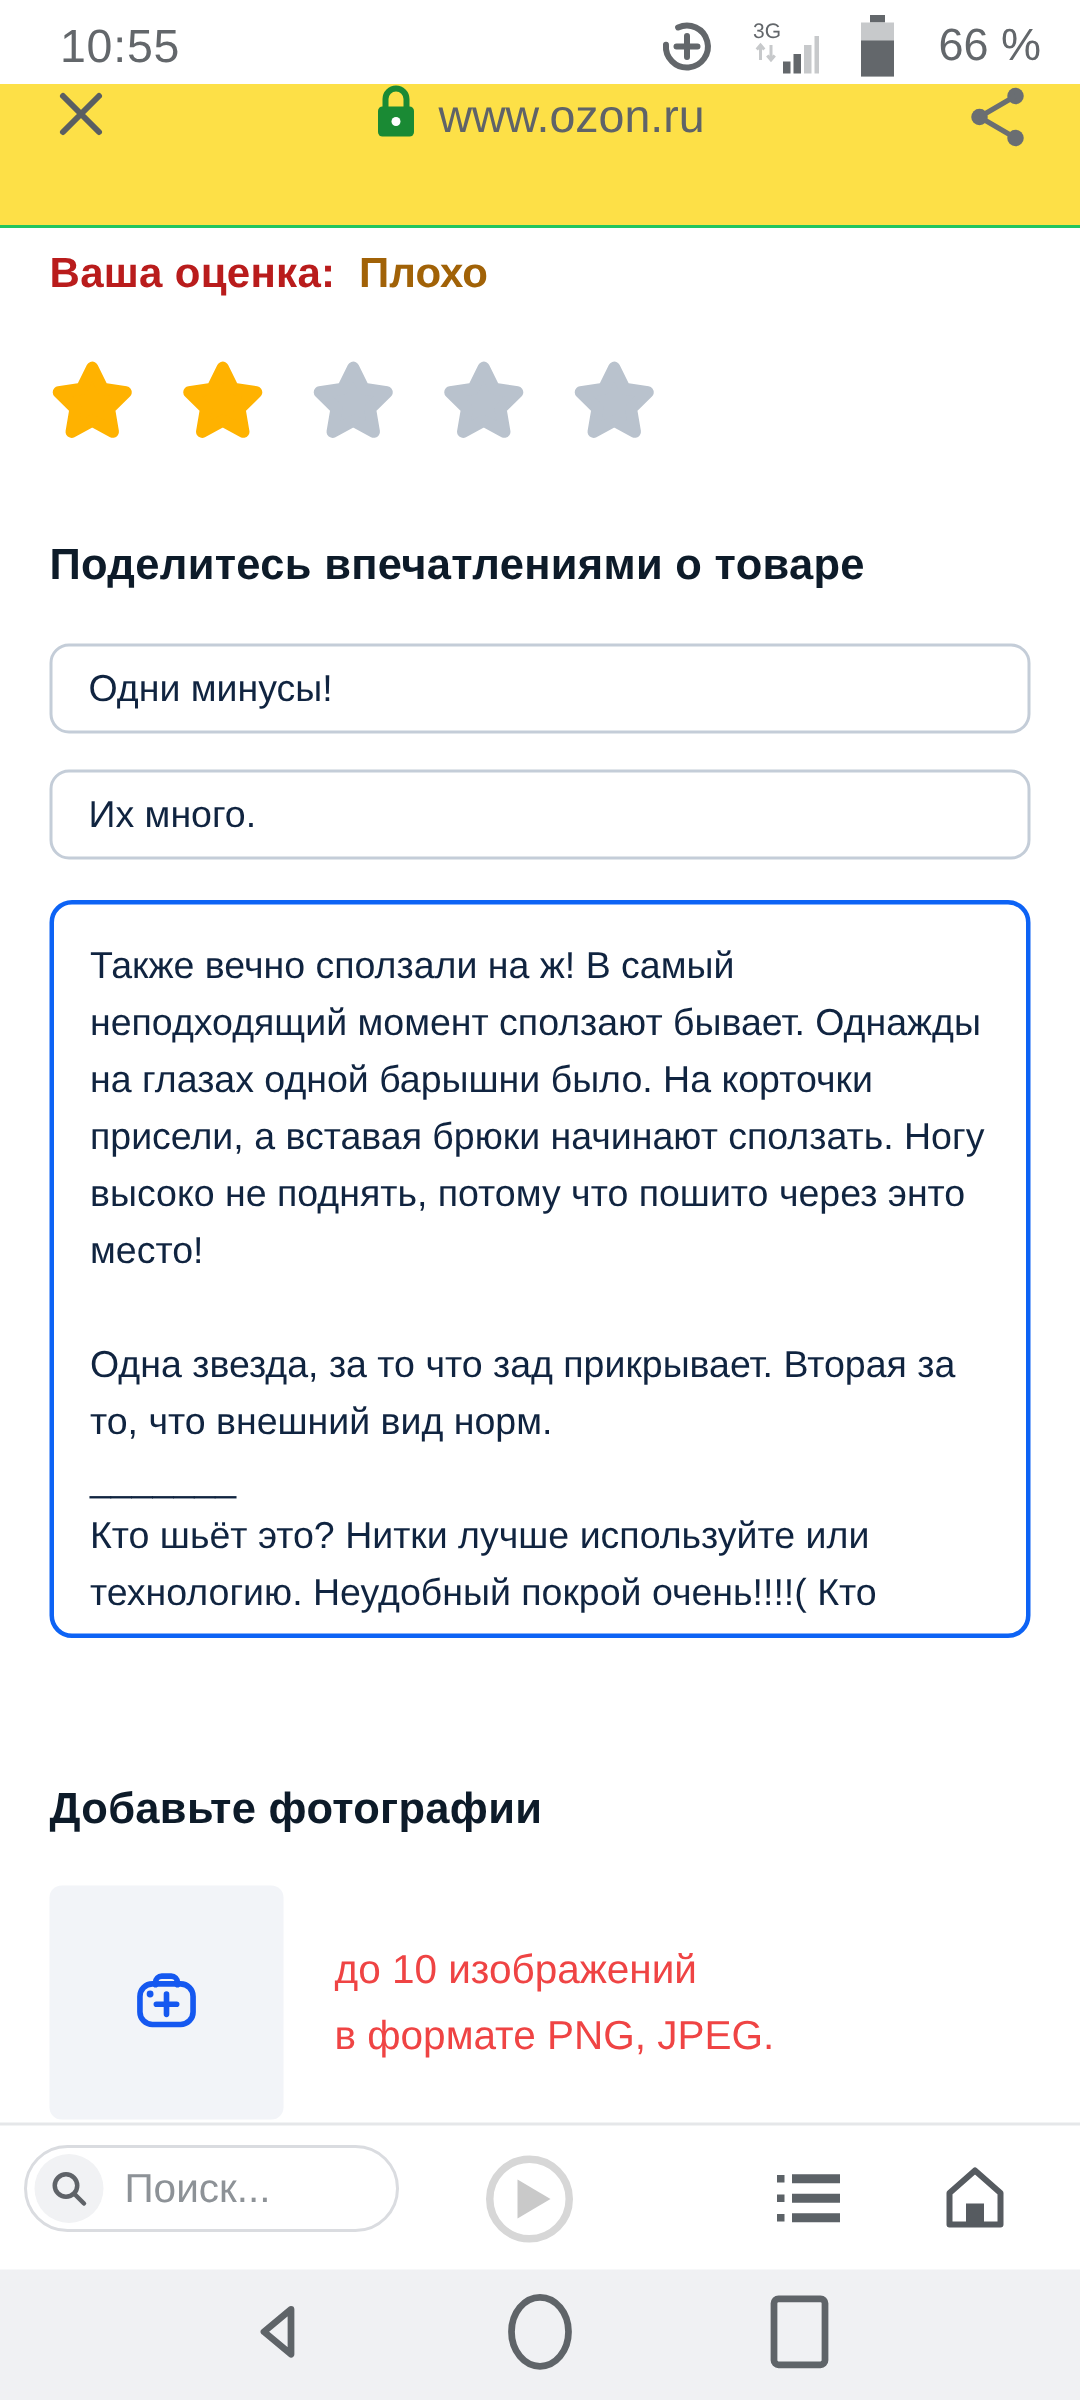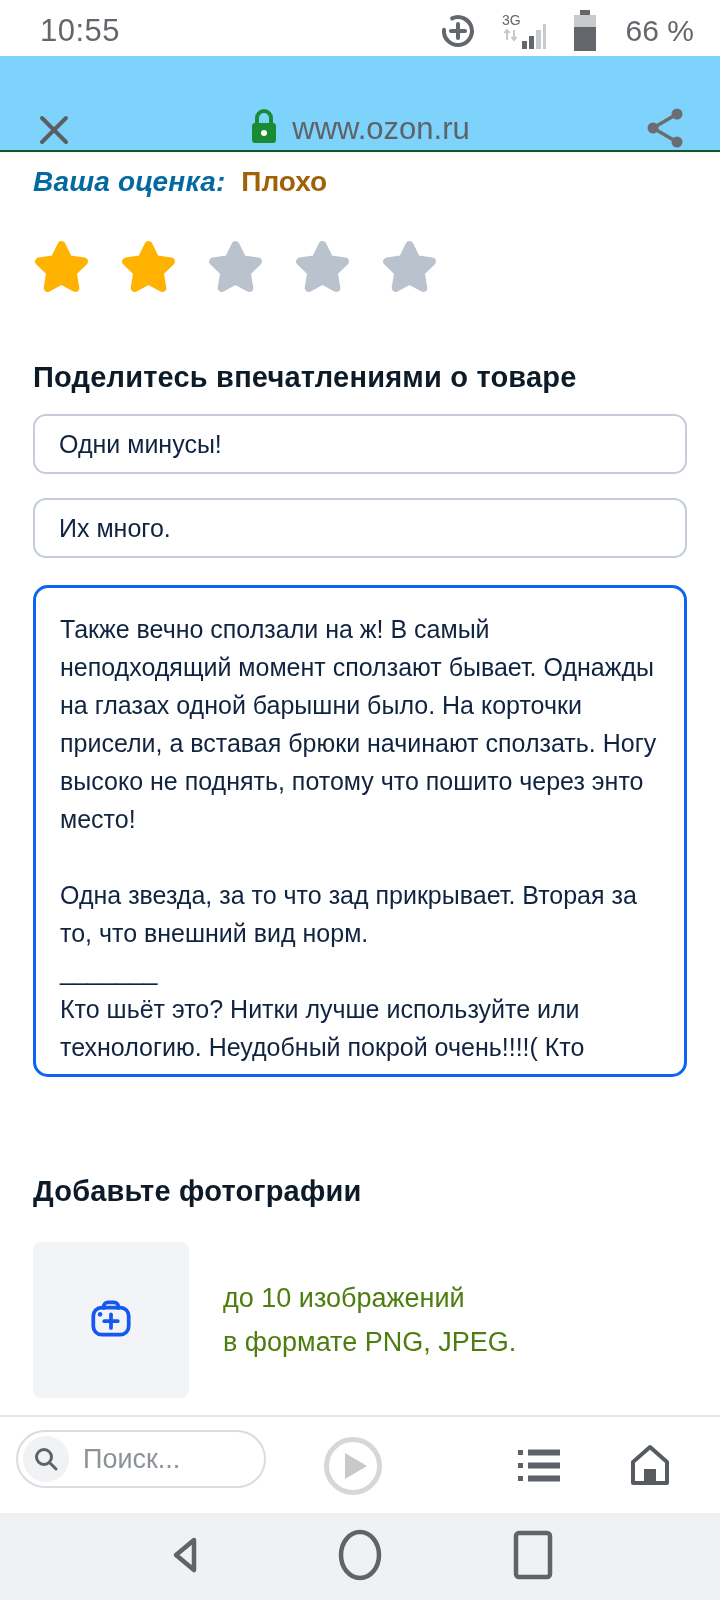"www.ozon.ru" .browser-bar { align-items: flex-end -> flex-start; background: #7dd3fc -> #fde047; border-bottom: 2px solid #14532d -> 2px solid #22c55e }
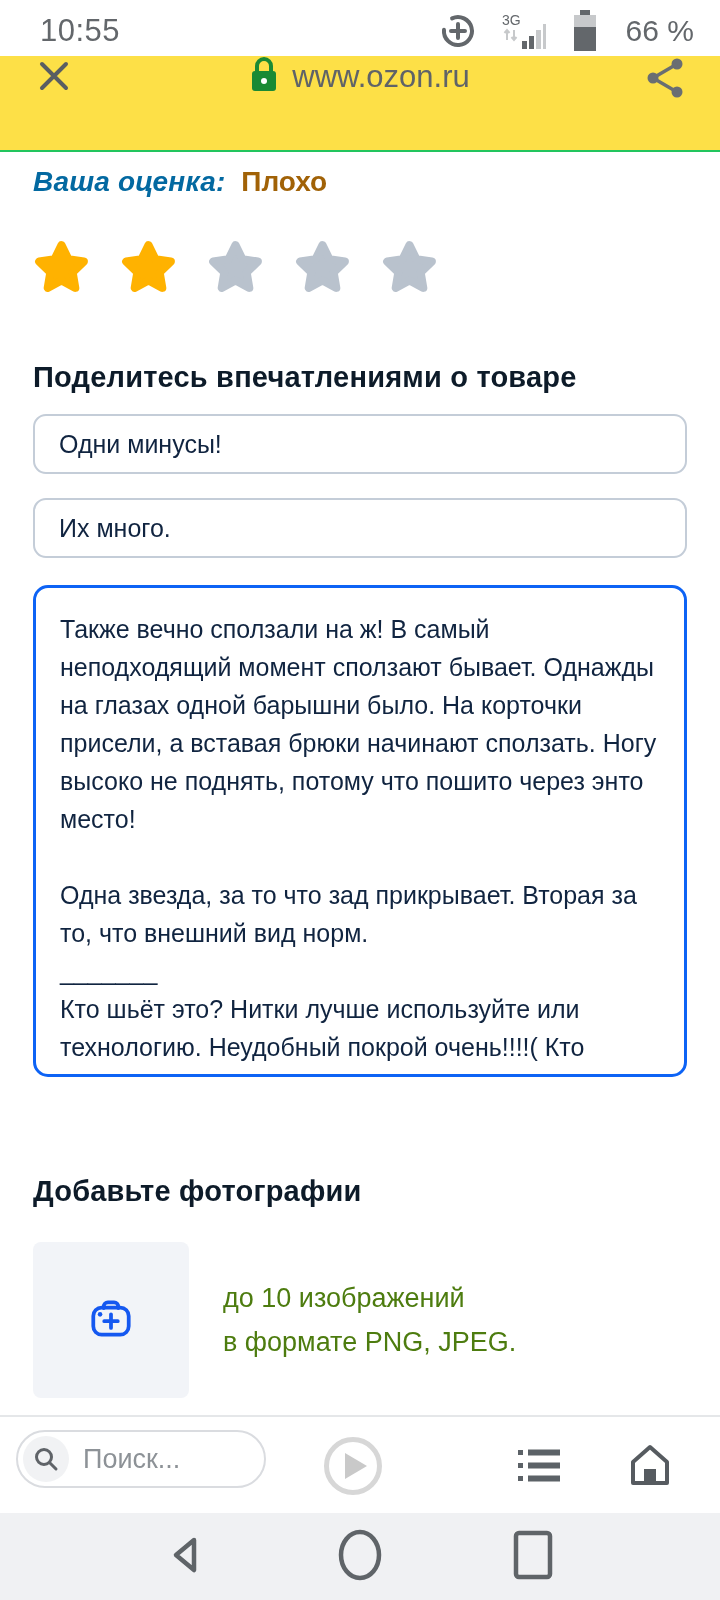"Ваша оценка:" .rating-label { color: #0369a1 -> #b91c1c; font-style: italic -> none }
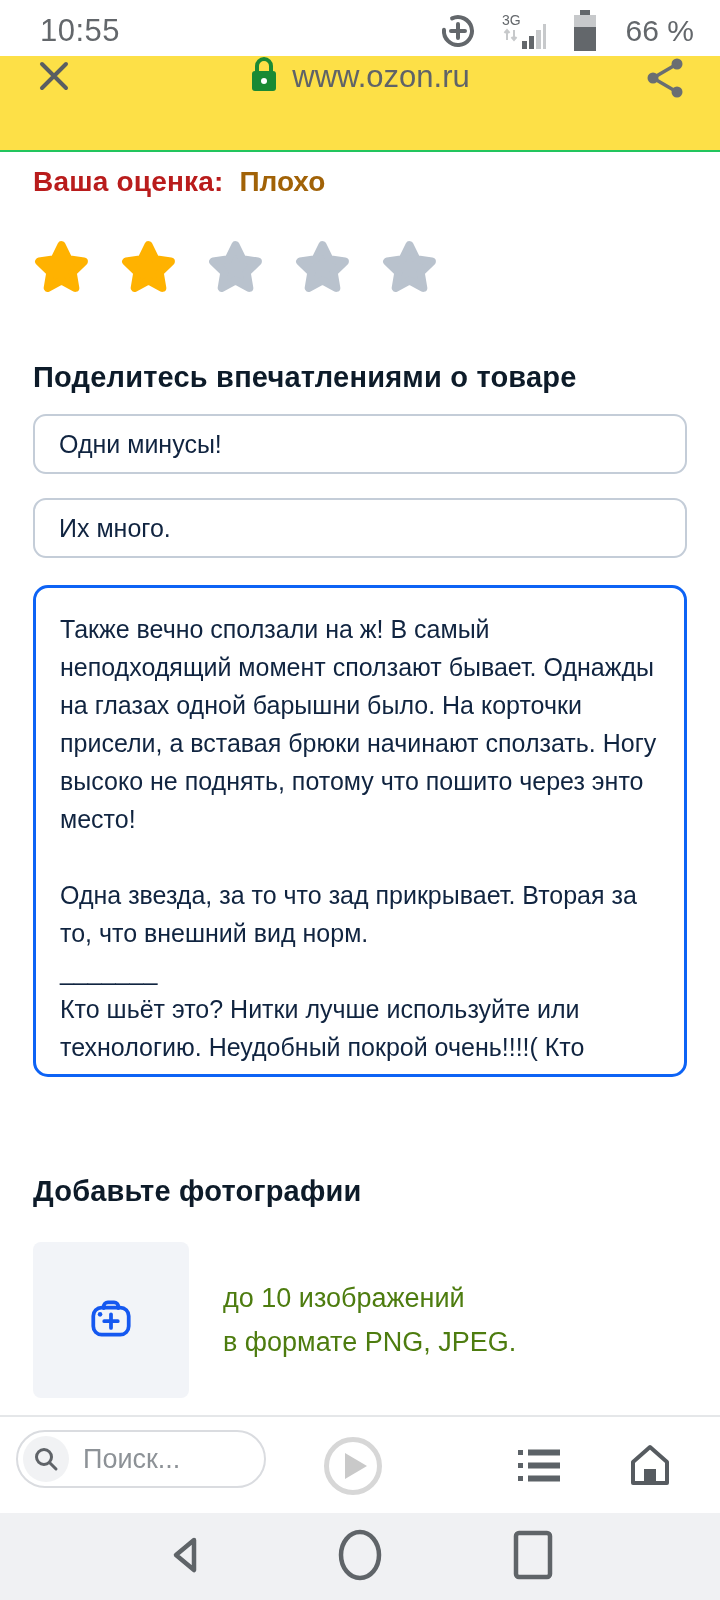"Одни минусы!" .field.first { margin-top: 20px -> 35px }
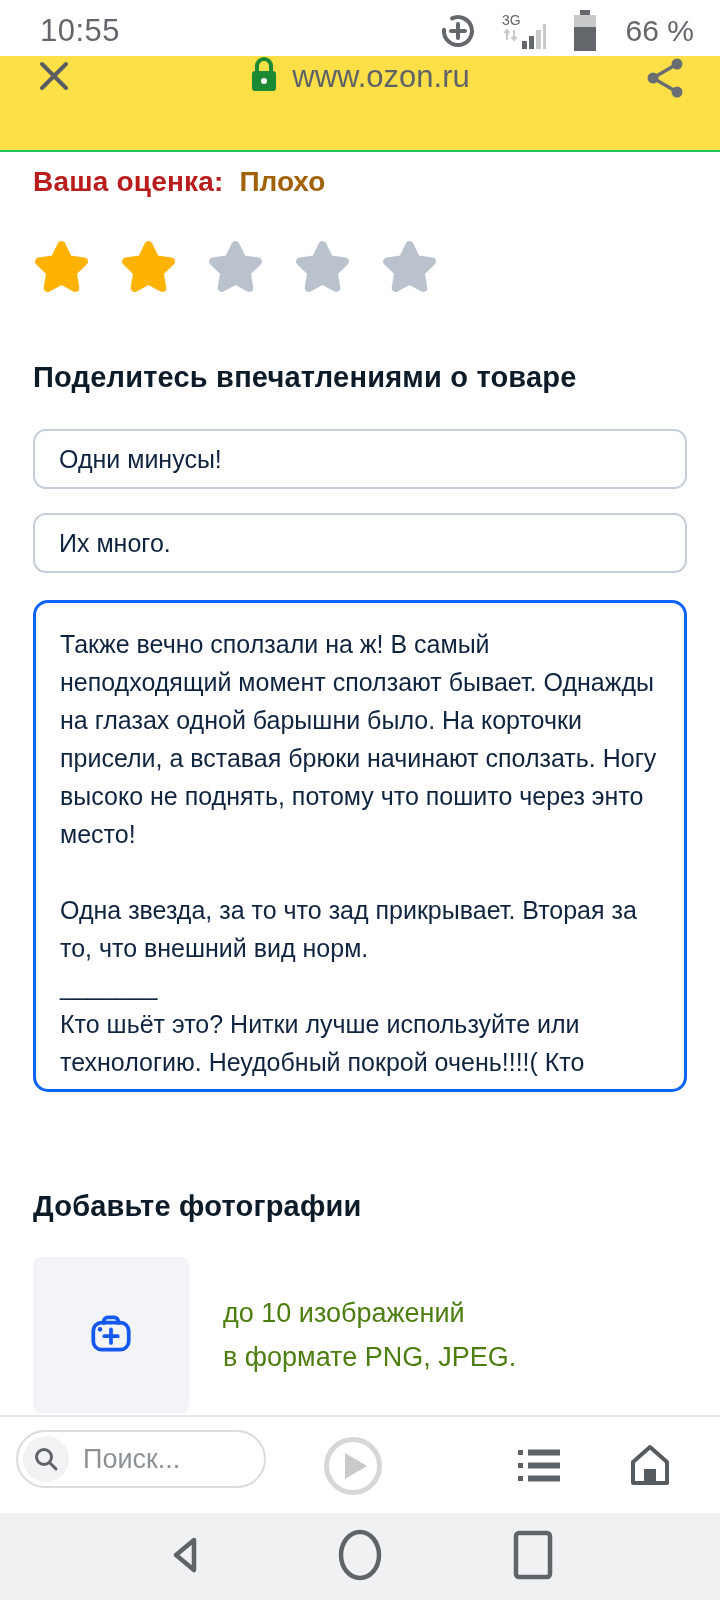"до 10 изображений" .photo-hint { color: #4d7c0f -> #ef4444 }
